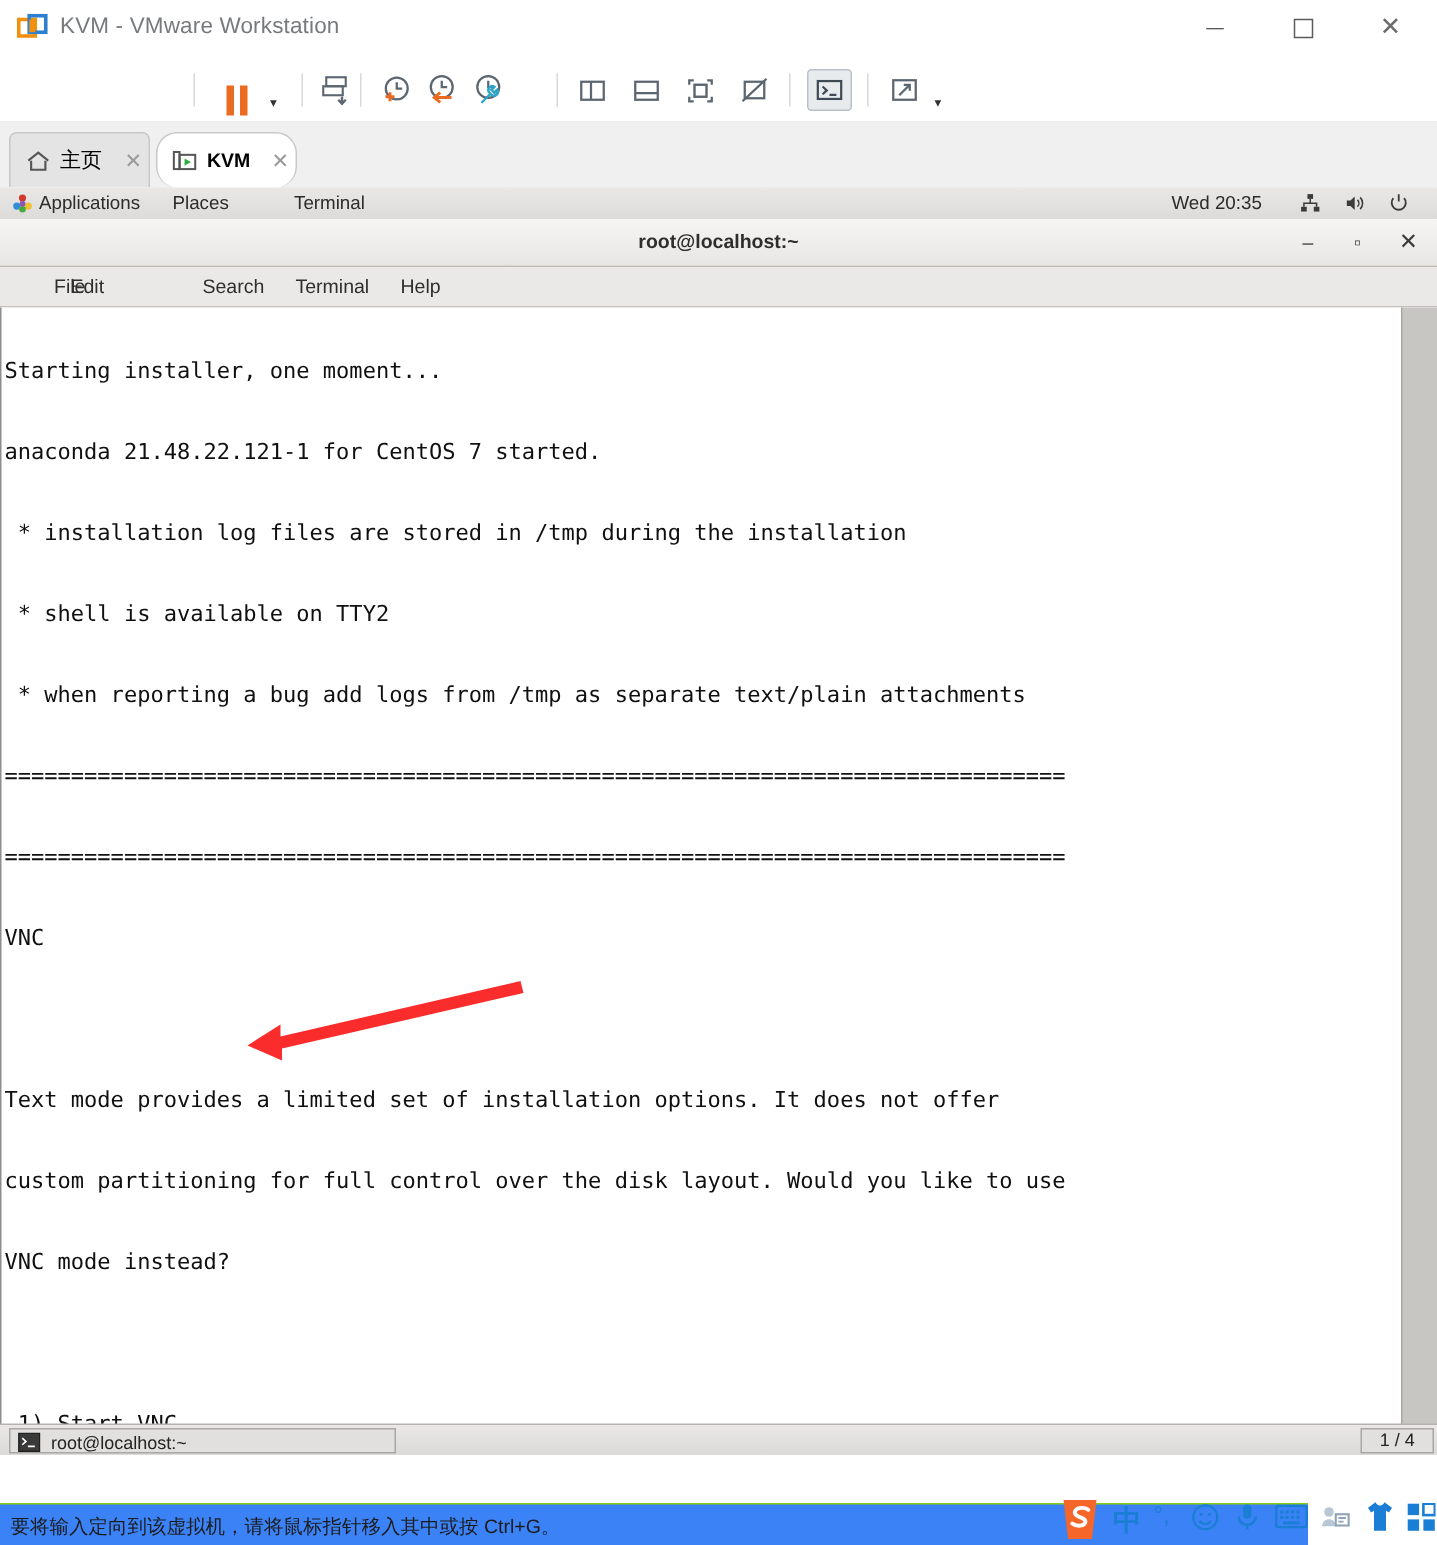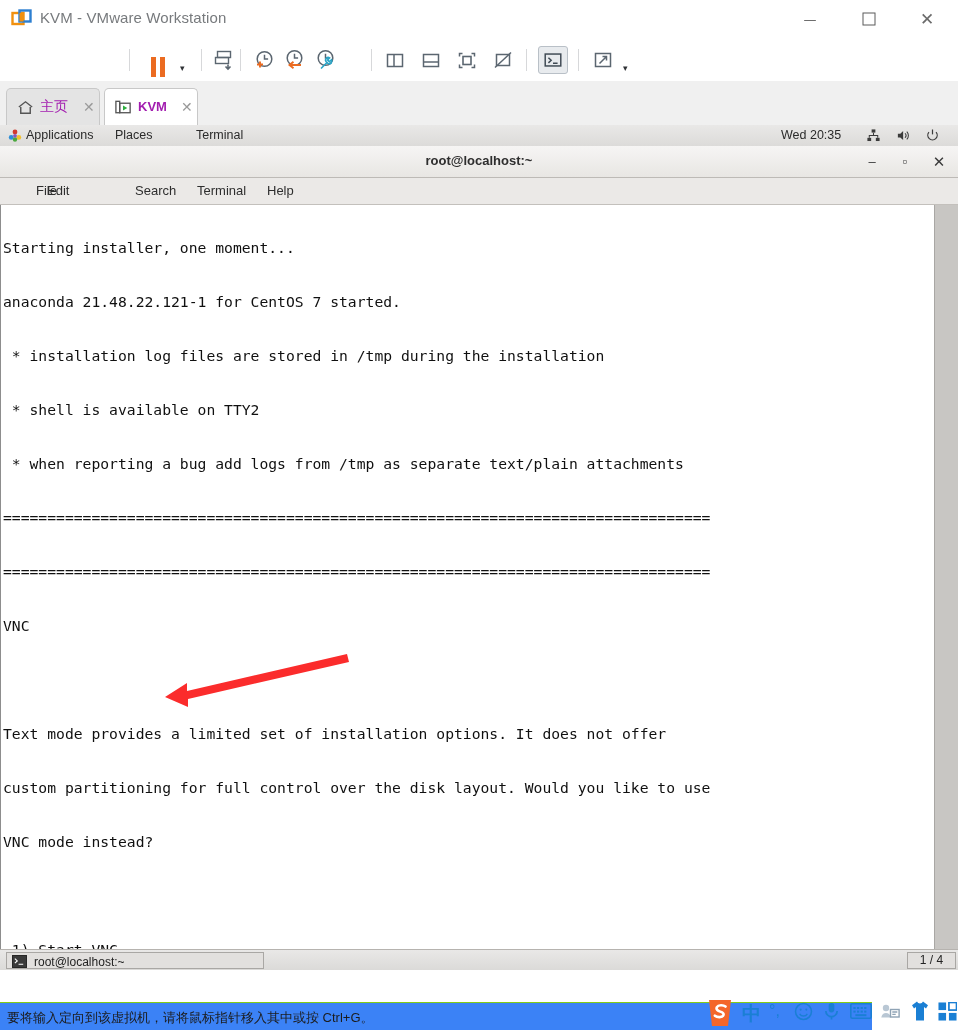"主页" .vmtab .tlabel { color: #a21caf -> #000000 }
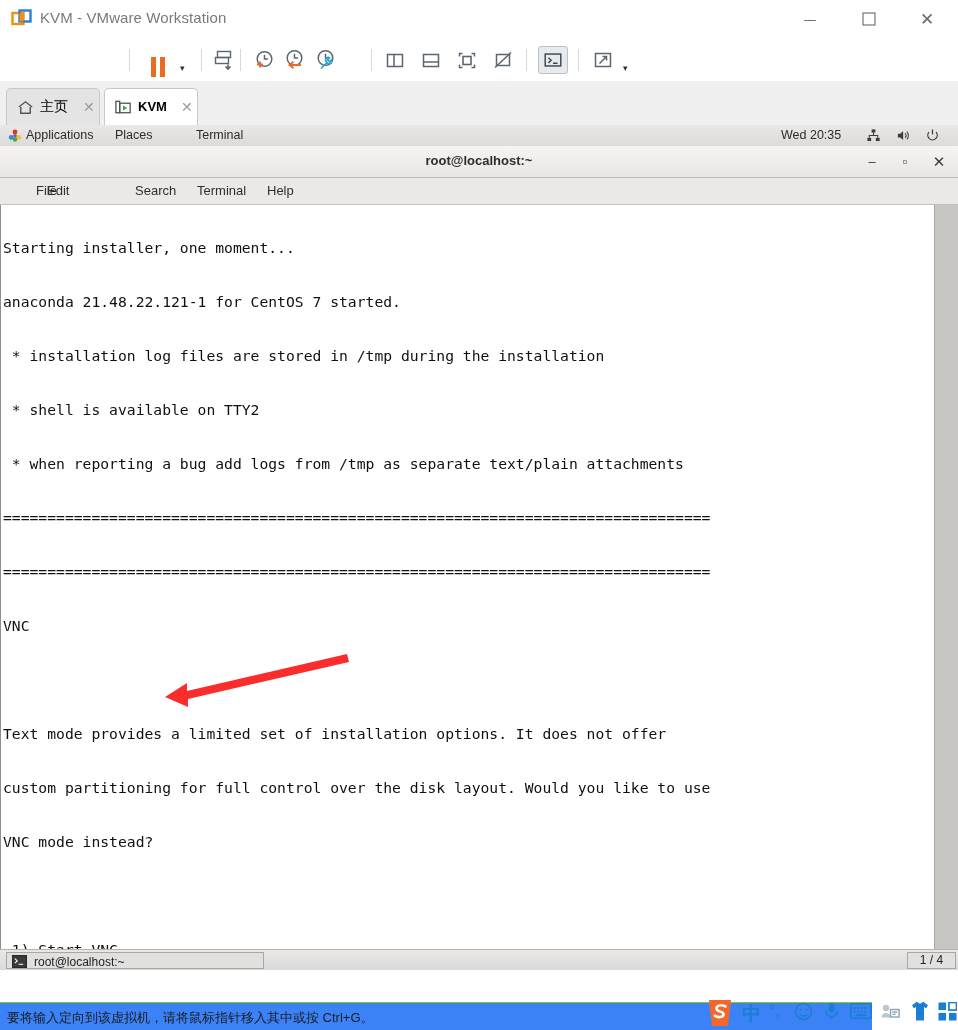"KVM" .vmtab.sel { border-radius: none -> 14px }
